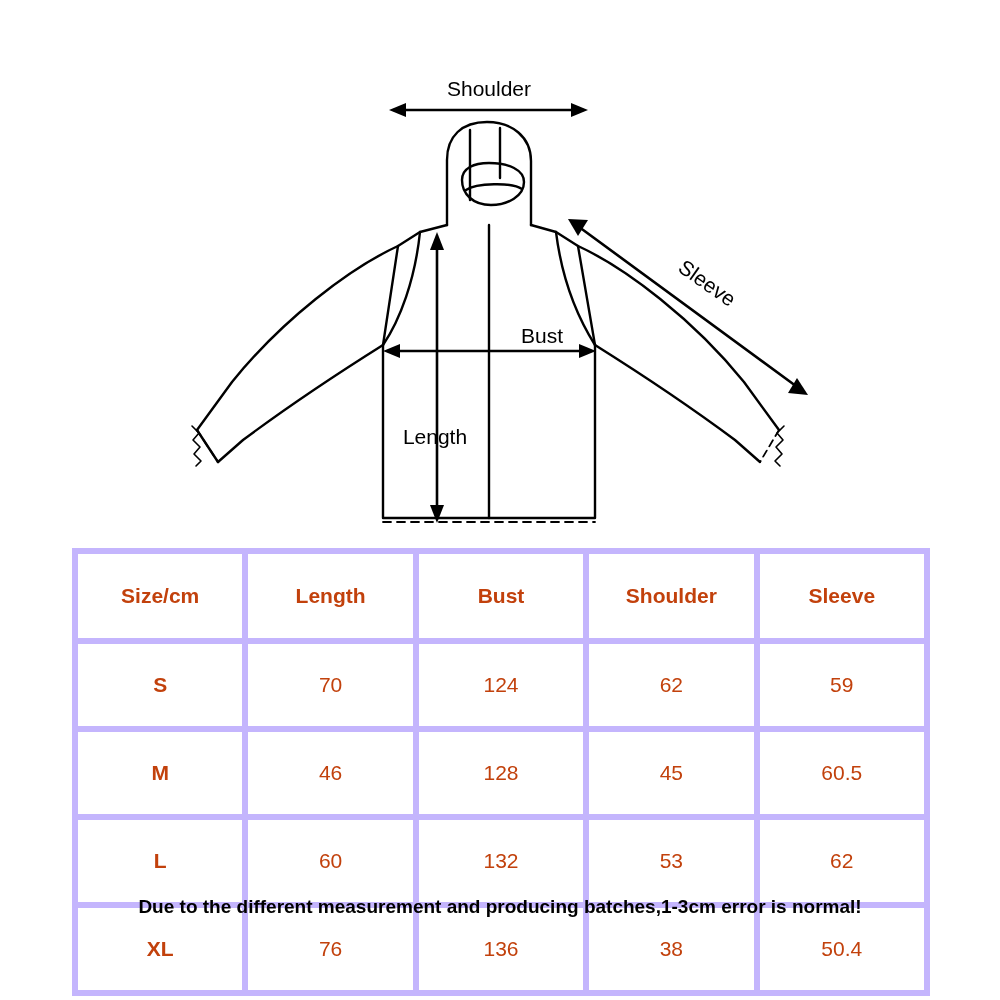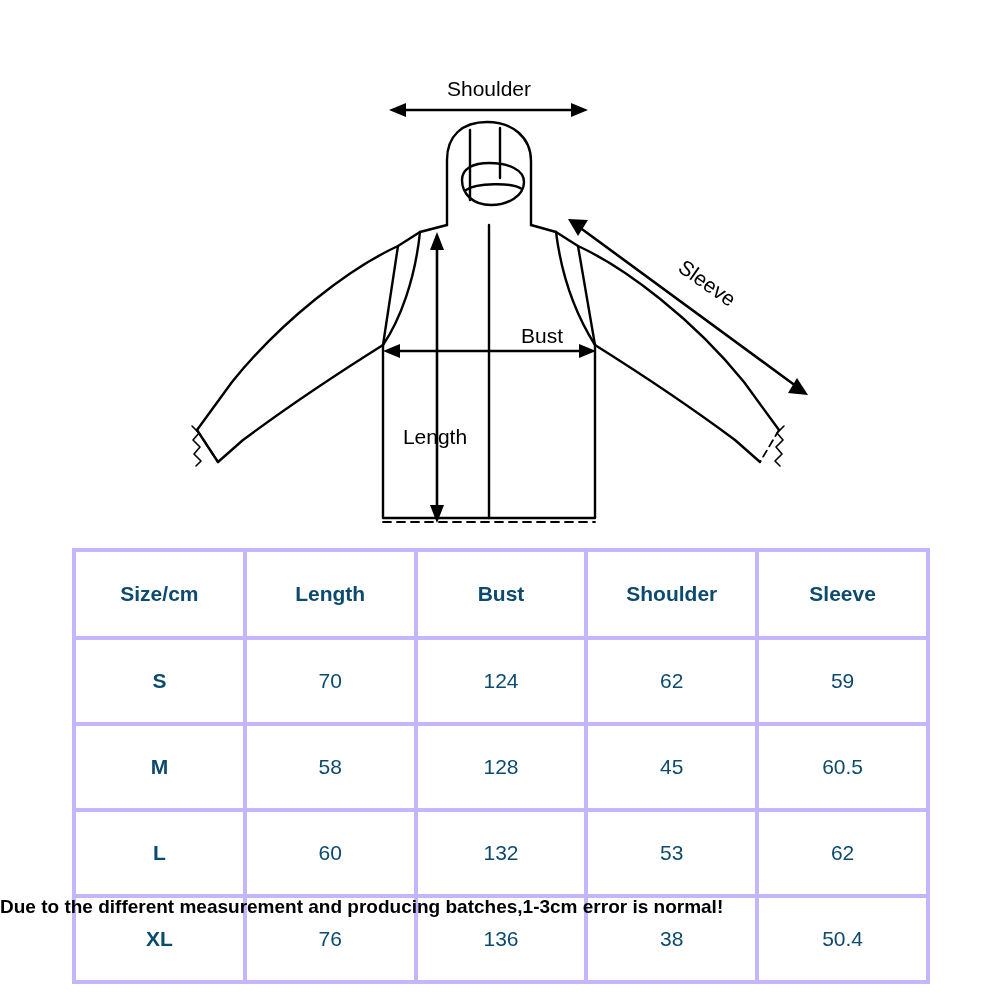"Size/cm" table.size-table td, table.size-table th { border: 4px solid #c4b5fd -> 6px solid #c4b5fd; color: #0c4a6e -> #c2410c }
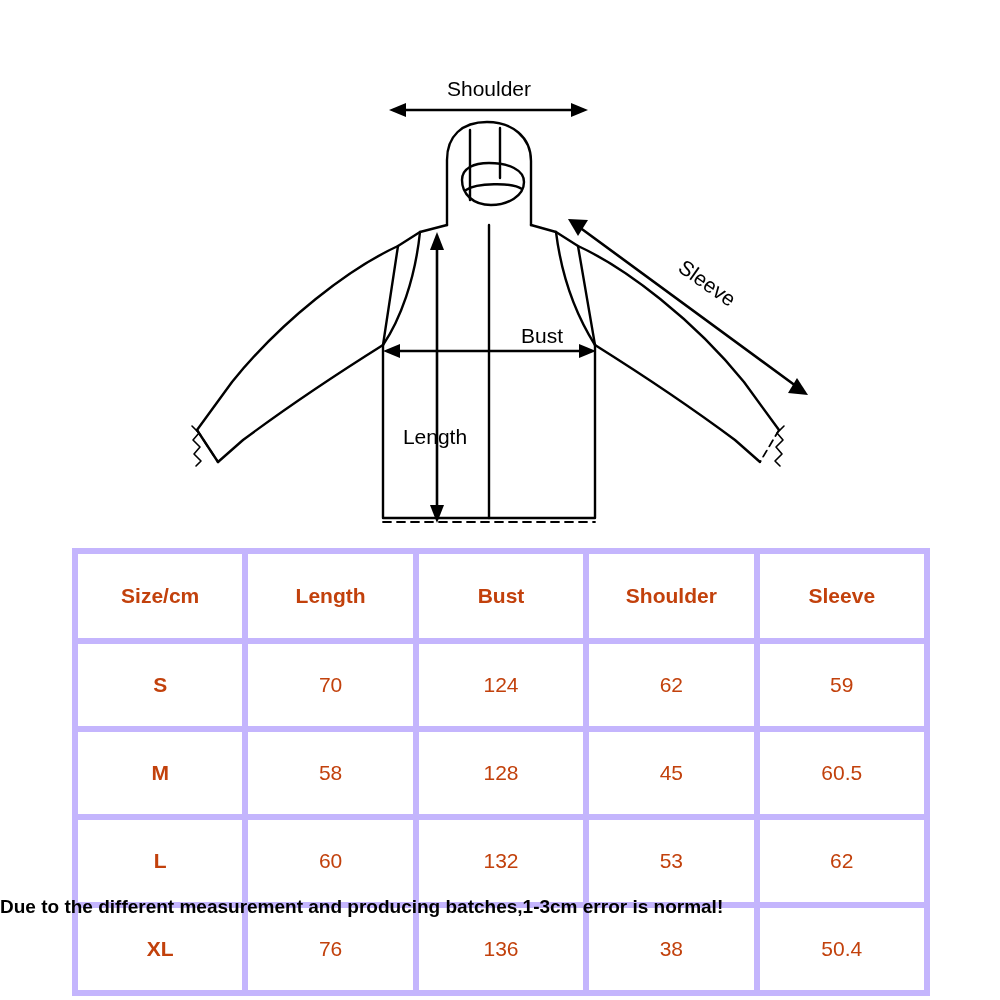"58" td { text: 58 -> 46 }
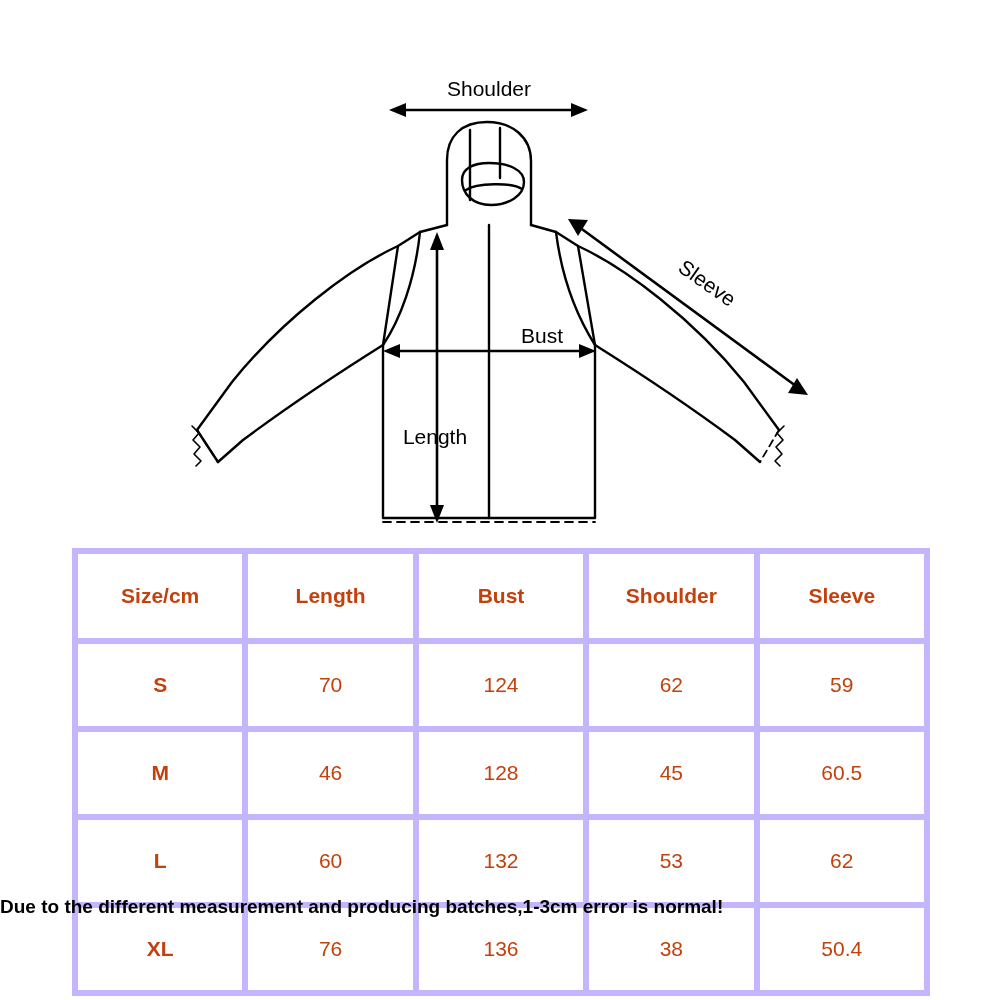"Due to the different measurement" .footnote { text-align: left -> center }
